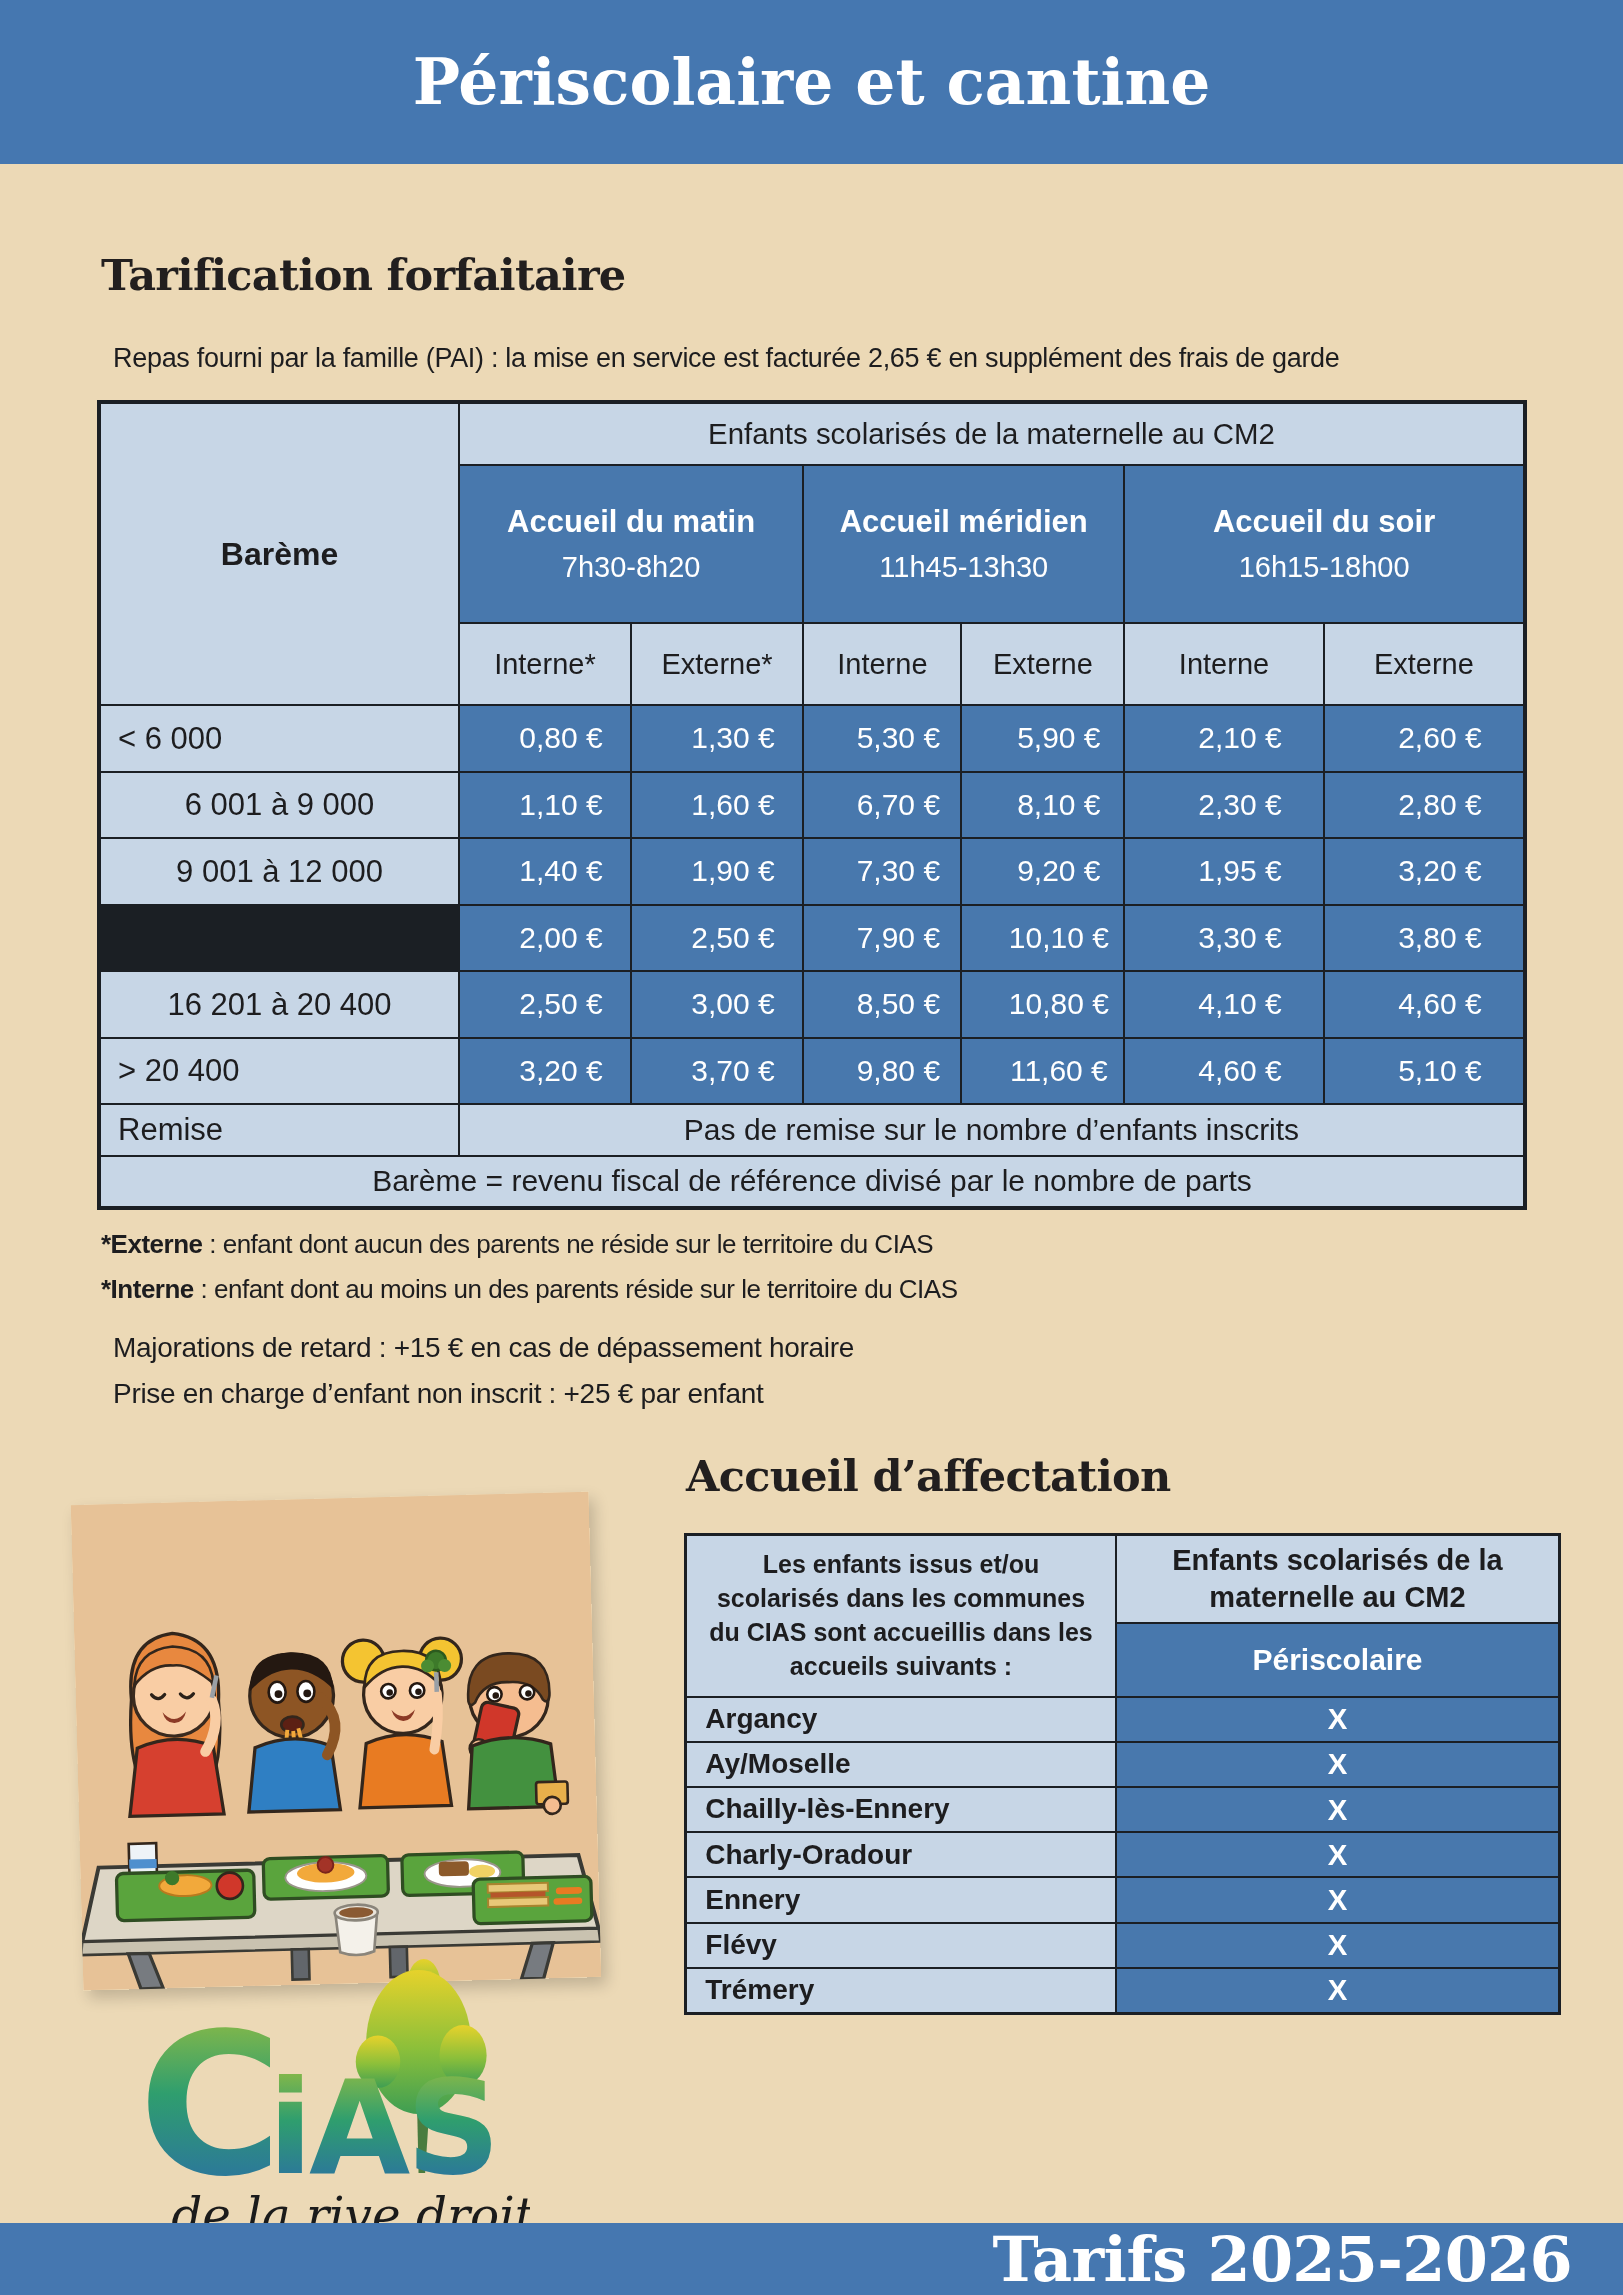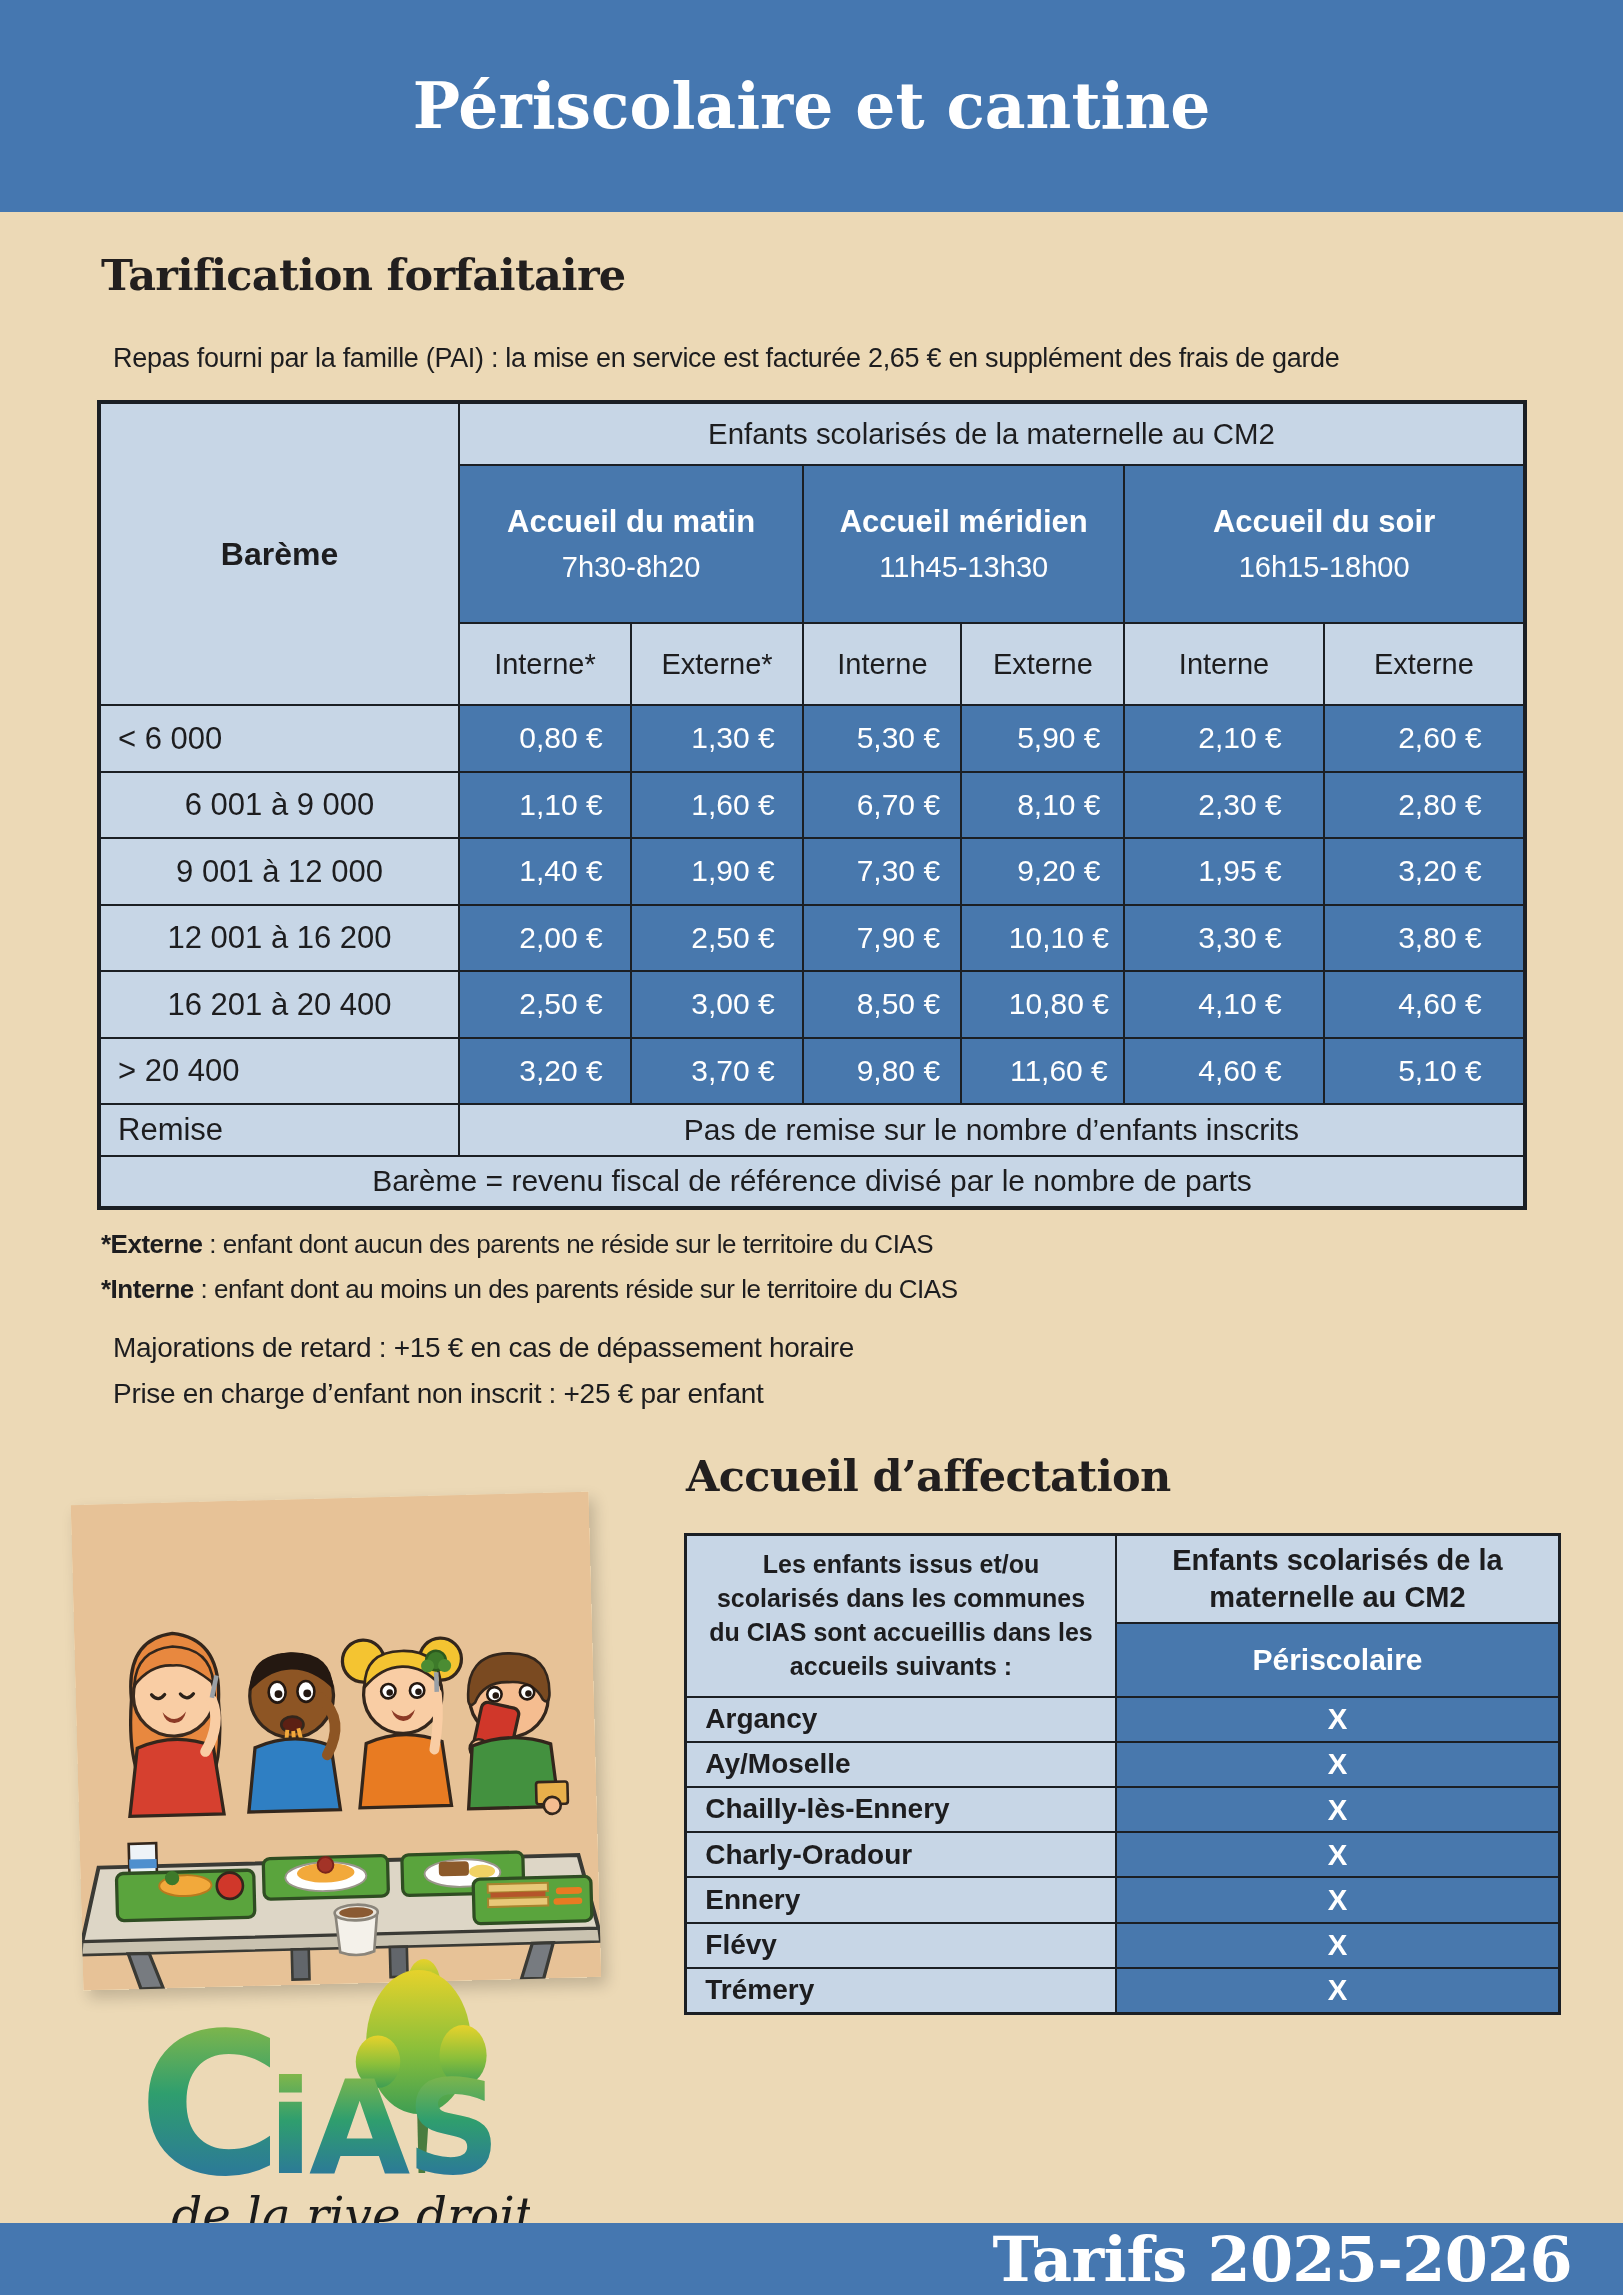"Périscolaire et cantine" .banner { height: 212px -> 164px }
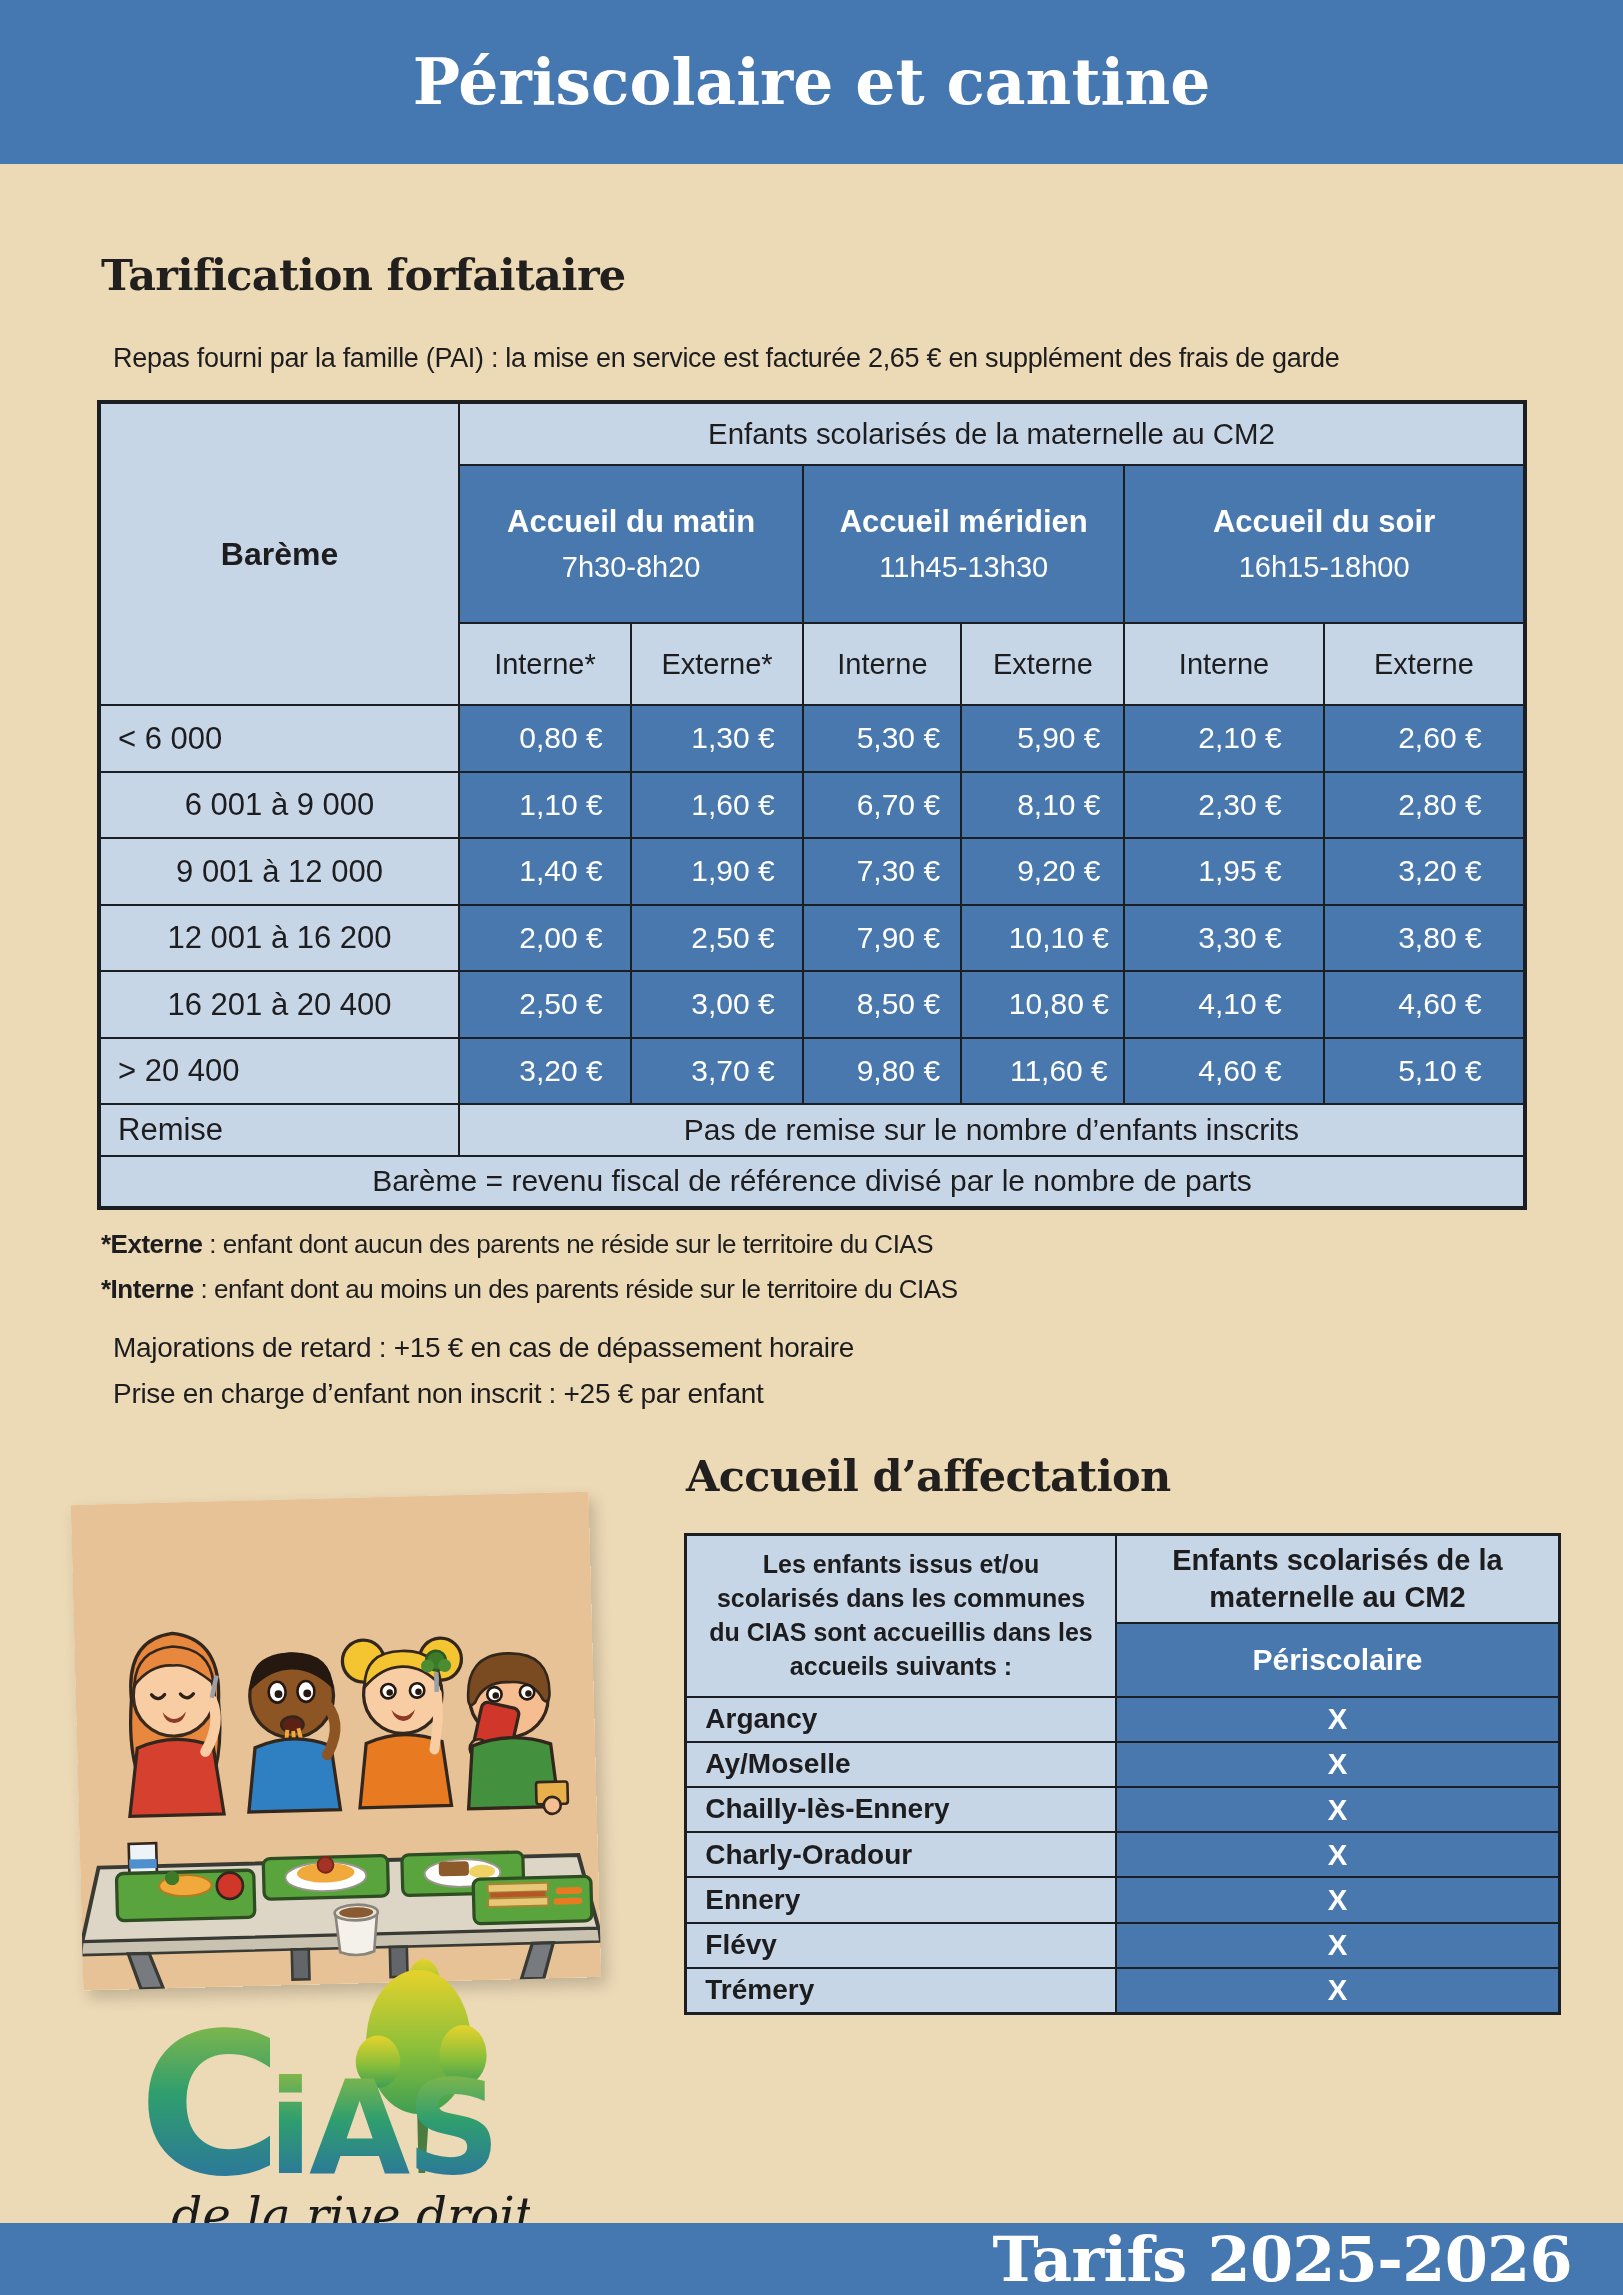"12 001 à 16 200" div.cell { html: <div>12 001 à 16 200</div> -> none }
